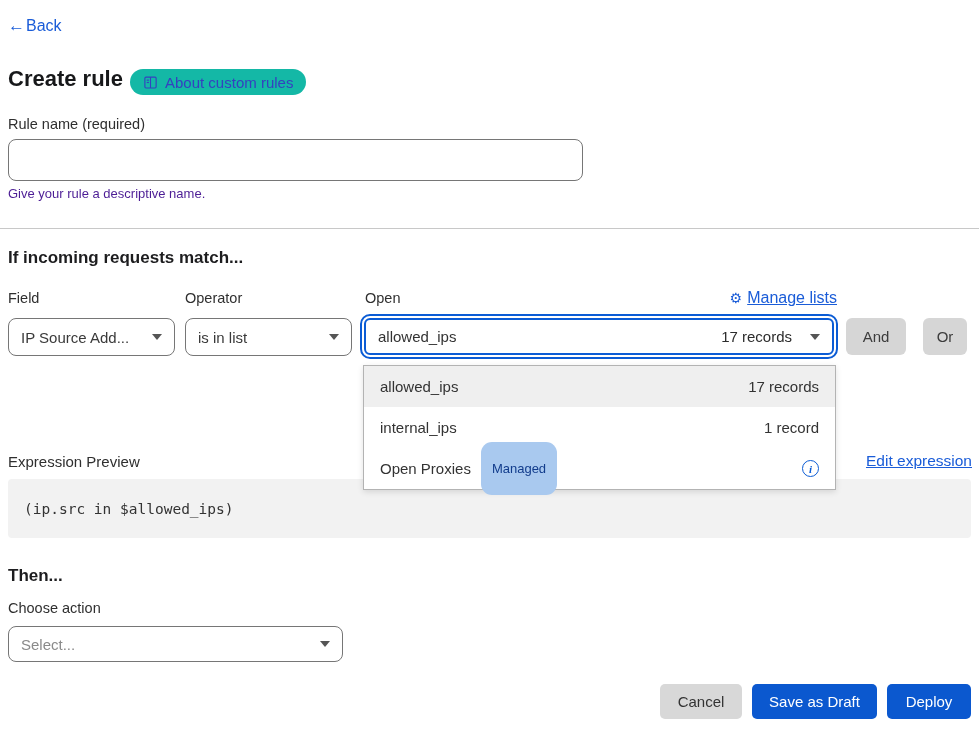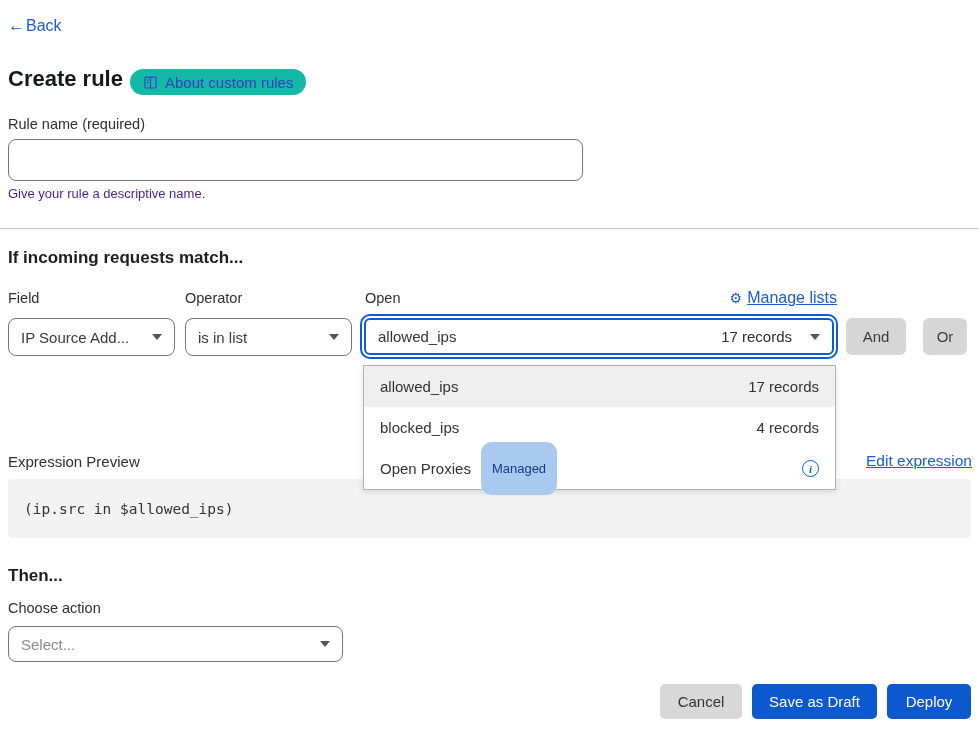"internal_ips" div.dd-row { html: none -> <div> <span>internal_ips</span> <span>1 record</span> </div> }
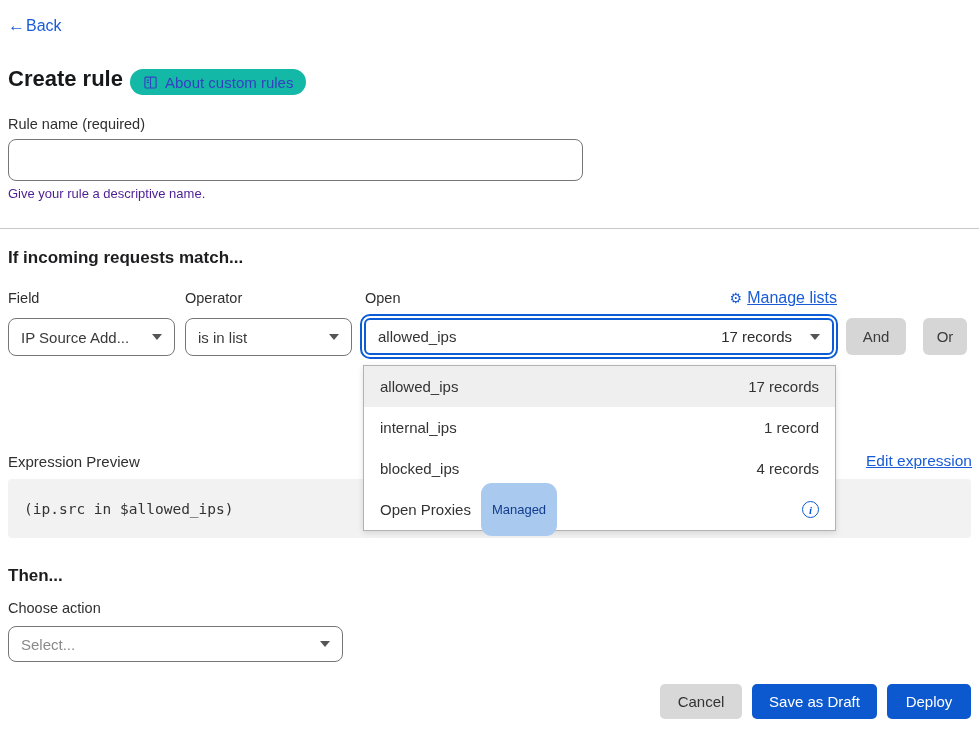"blocked_ips" div.dd-row { html: <div> <span>blocked_ips</span> <span>4 records</span> </div> -> none }
